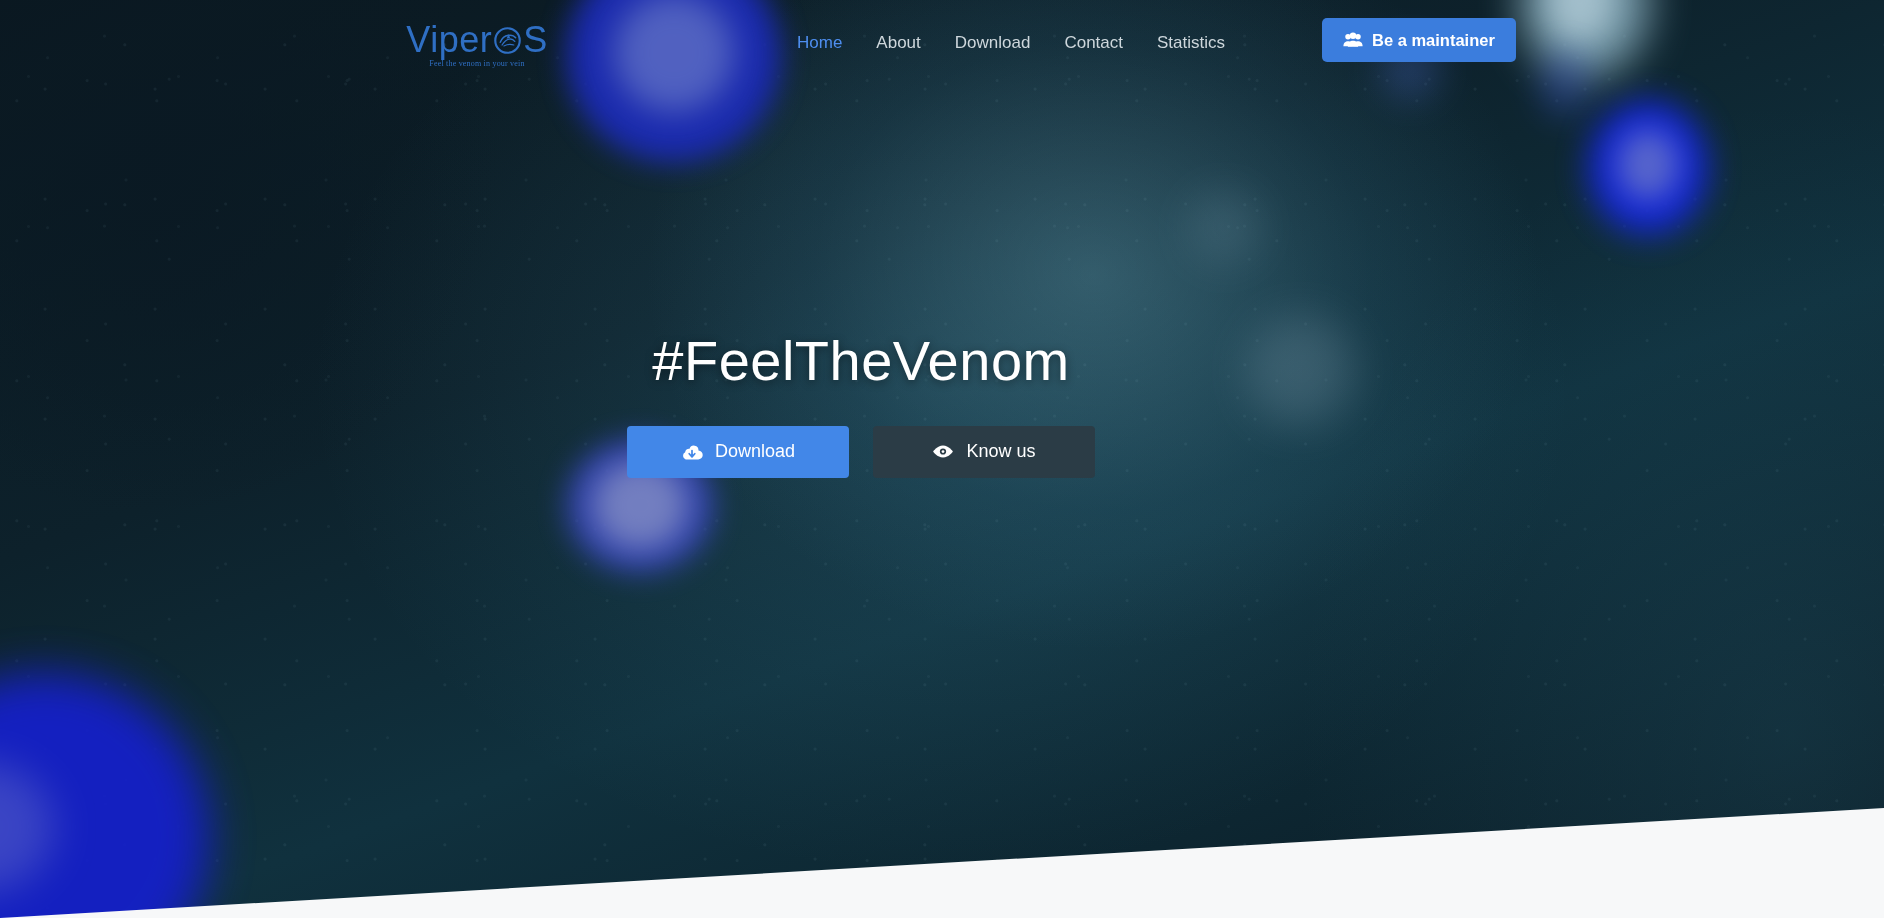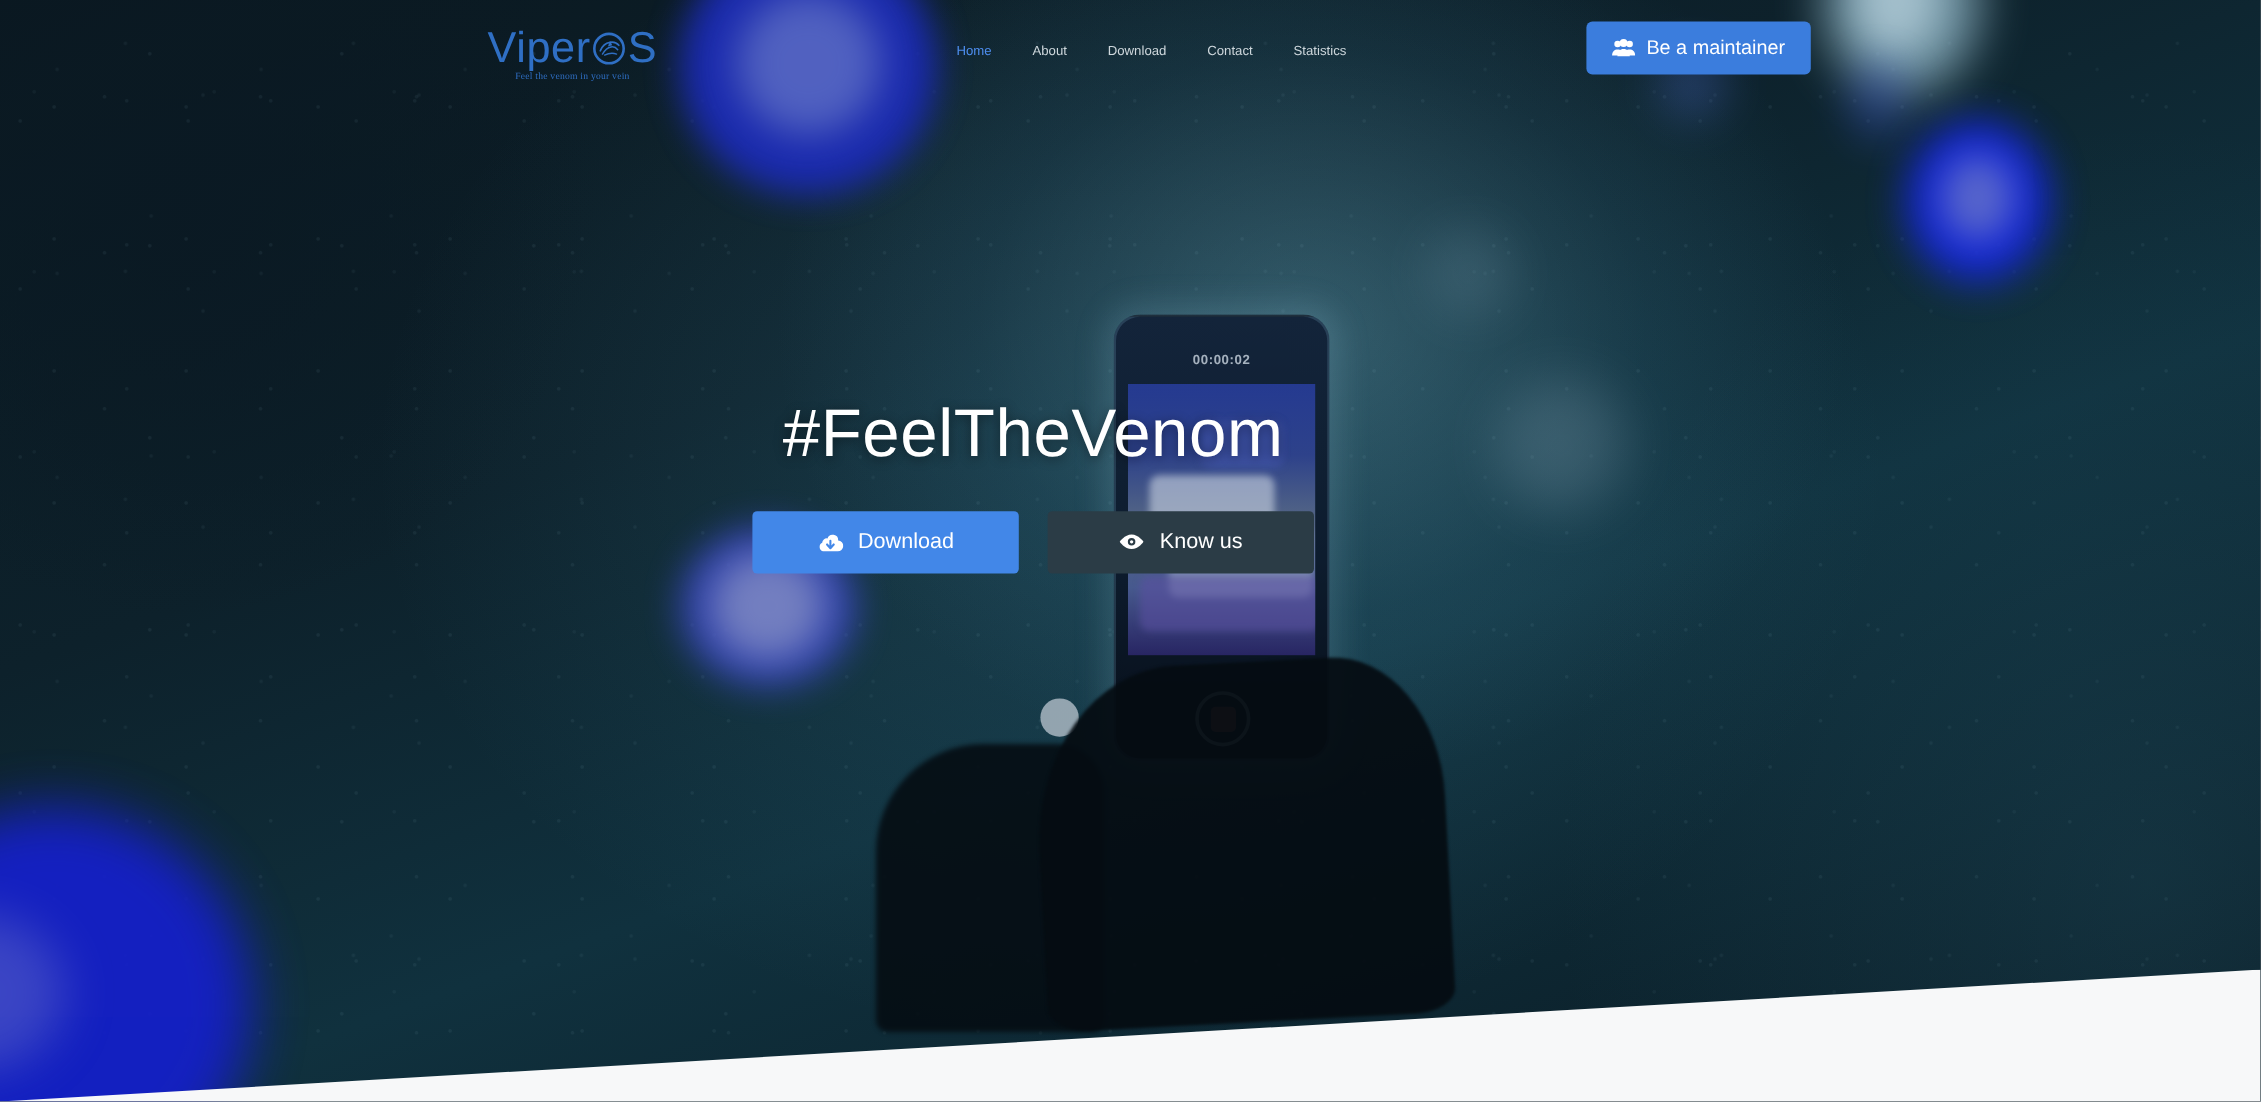"Home" .nav-link { font-size: 11px -> 17px }
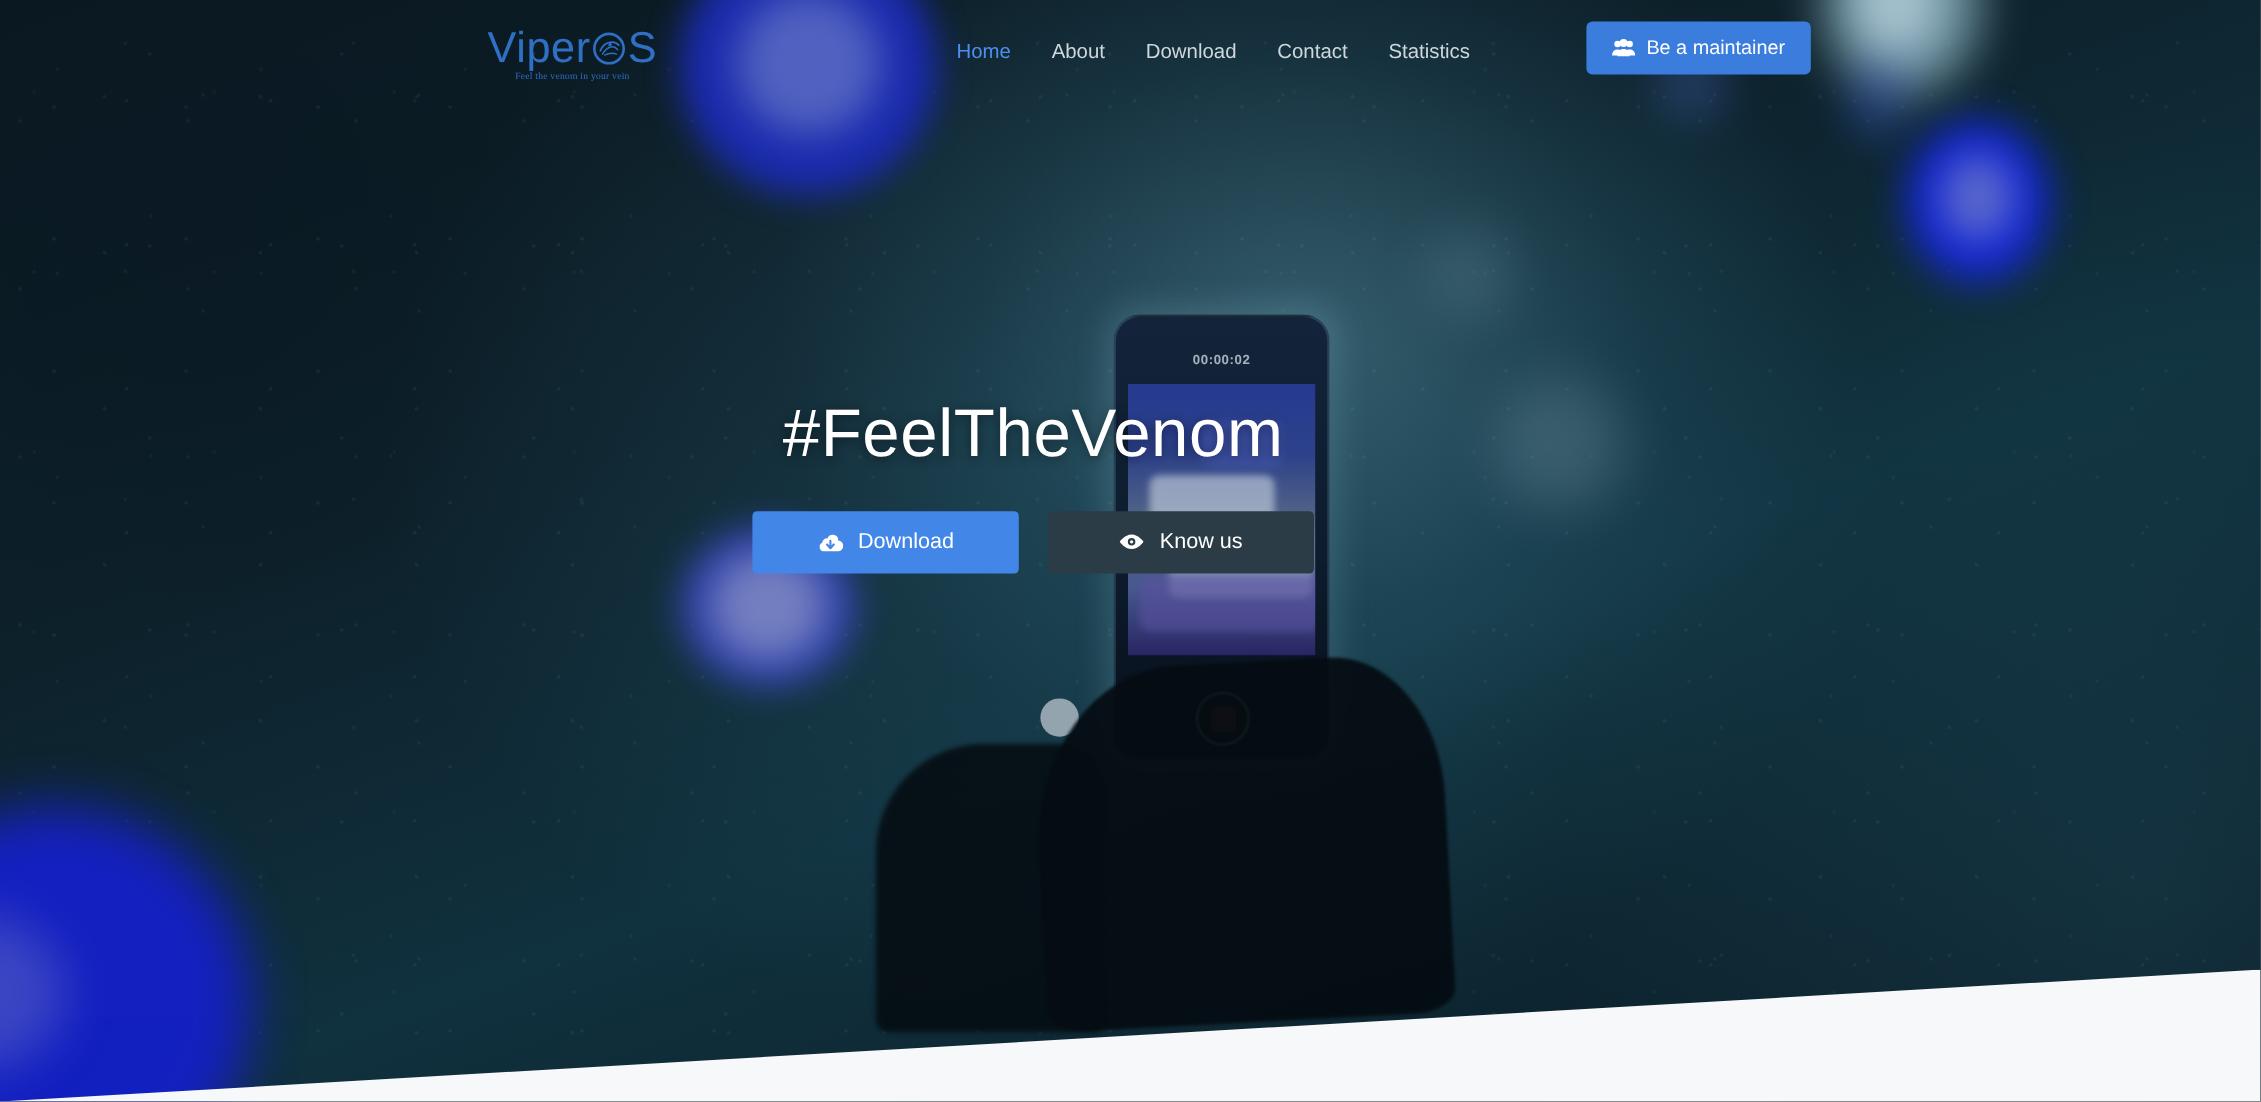"Be a maintainer" .btn-maintainer { font-weight: normal -> bold }
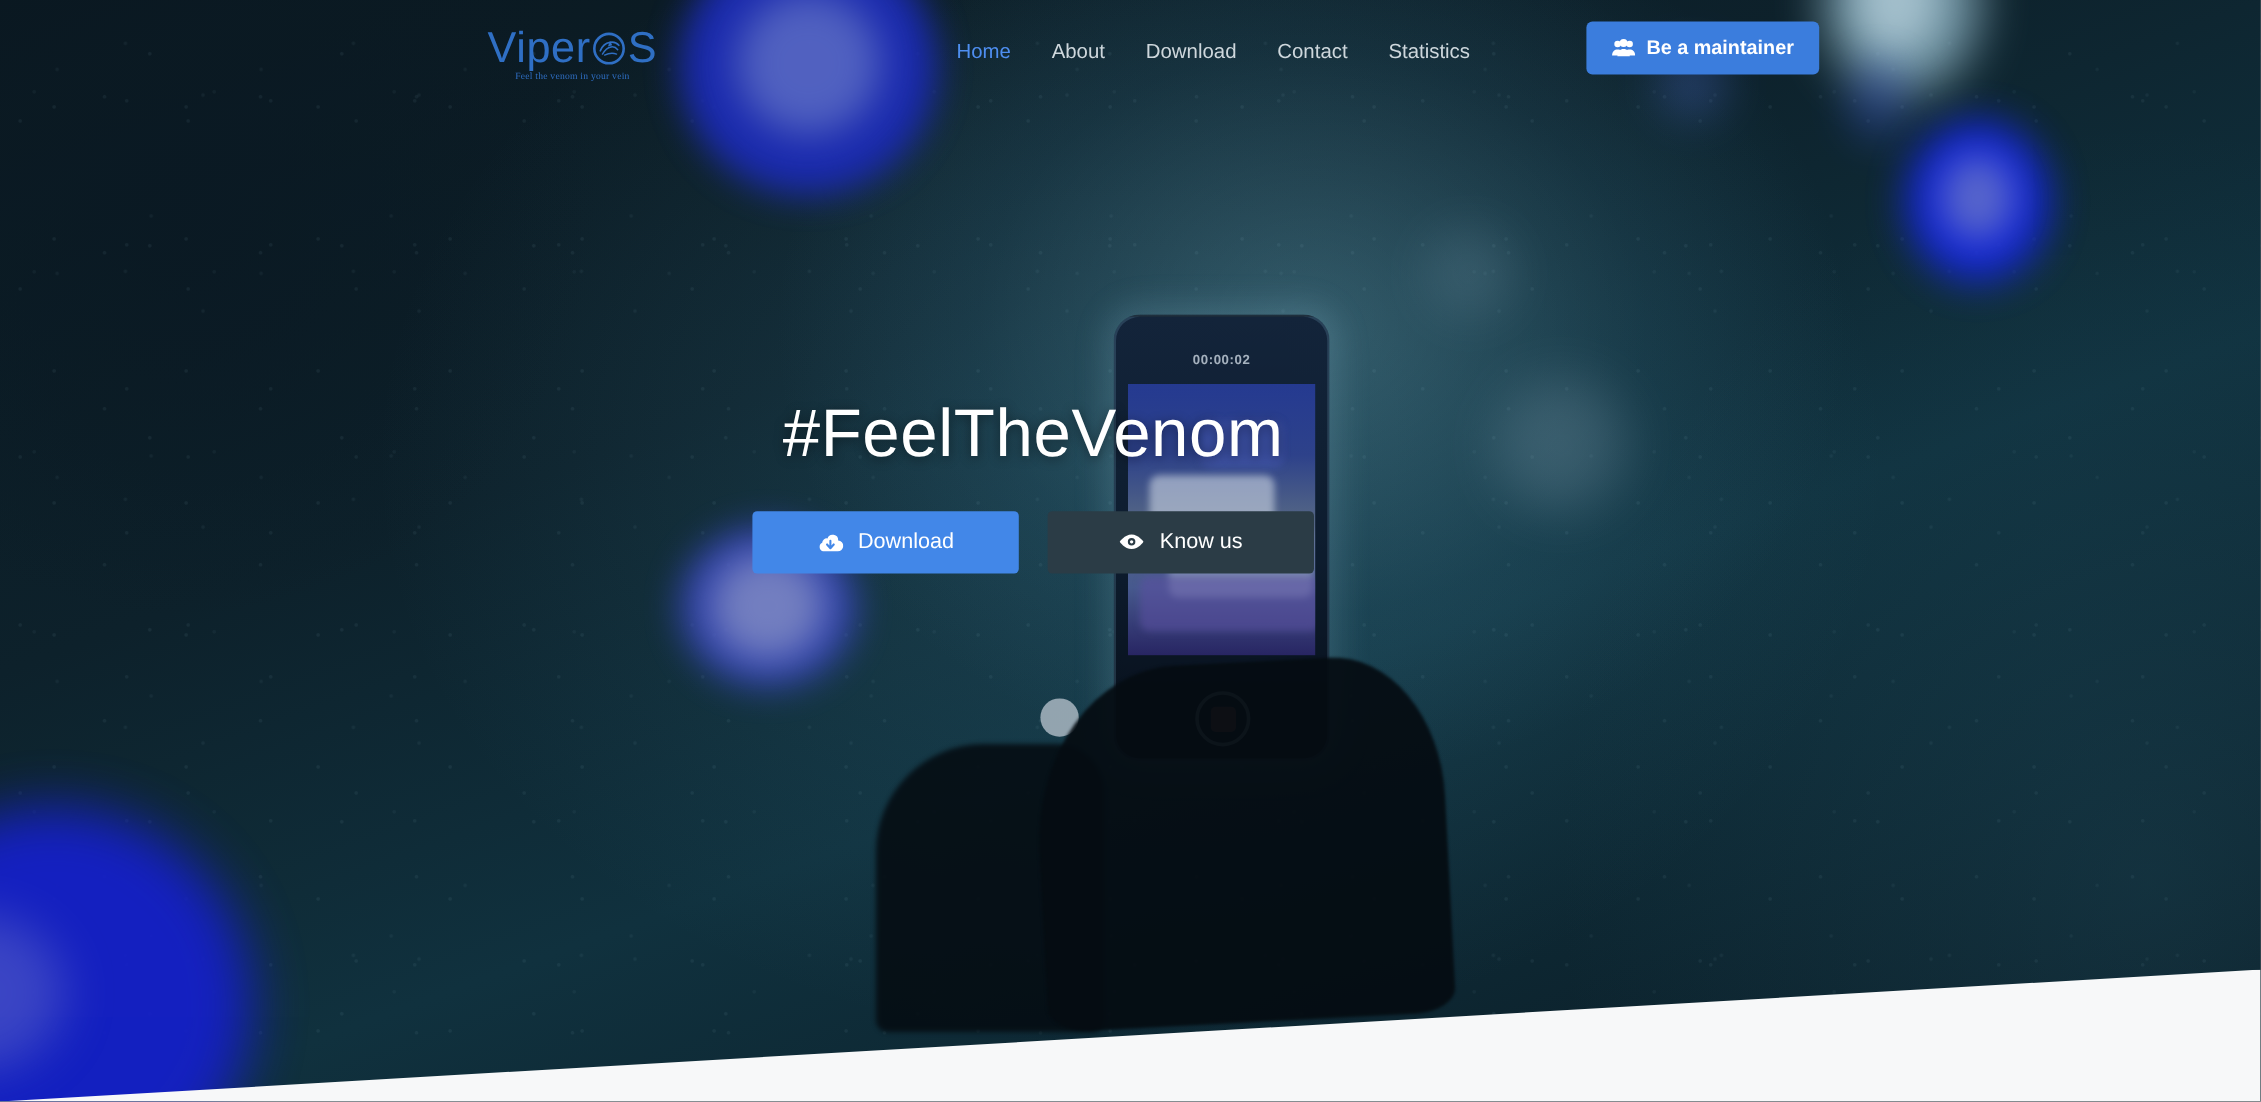"00:00:02" div.photo-subject { html: <div> <div></div> <div> <div>00:00:02</div> <div> <div></div> <div></div> <div></div> <div></div> </div> <div></div> <div> <div></div> </div> </div> <div></div> </div> -> none }
